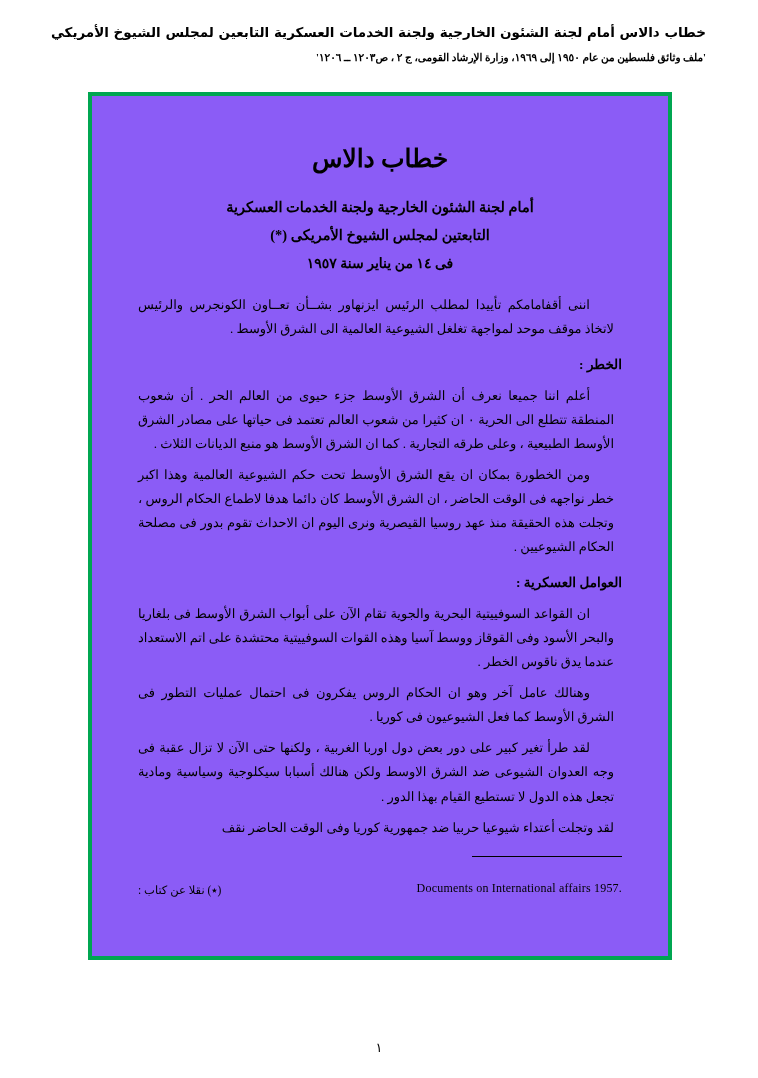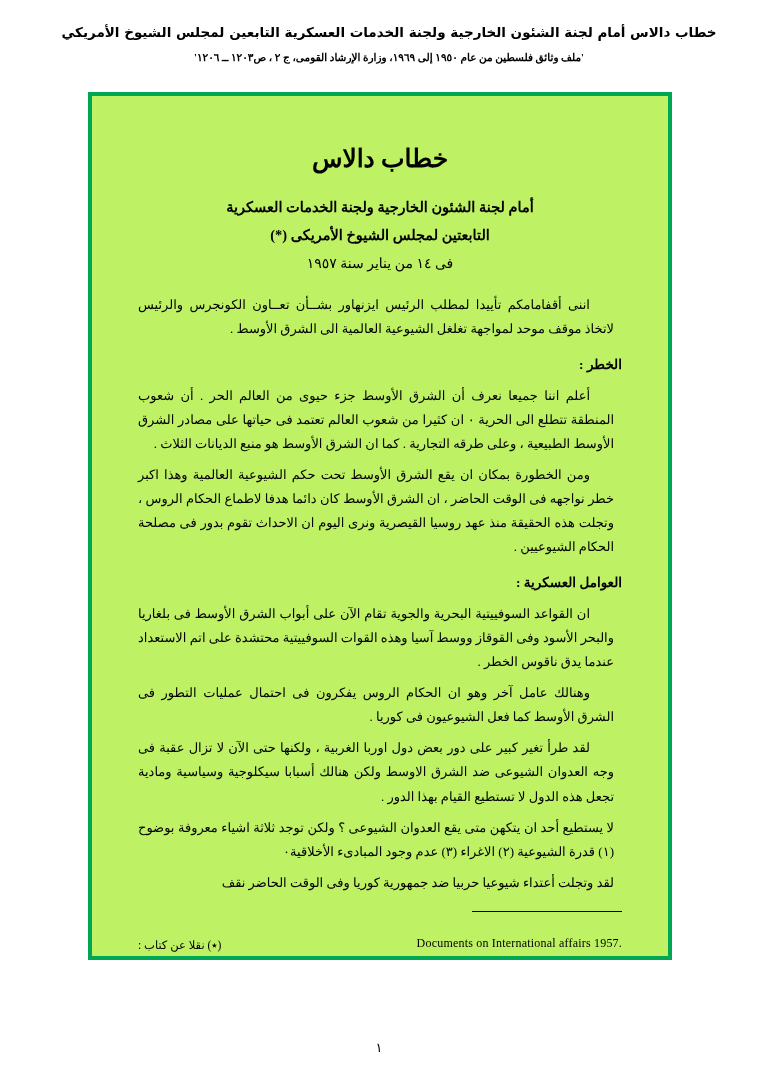"خطاب دالاس أمام لجنة الشئون" .doc-header { padding: 22px 20px 0 40px -> 22px 52px 0 40px; text-align: center -> right }
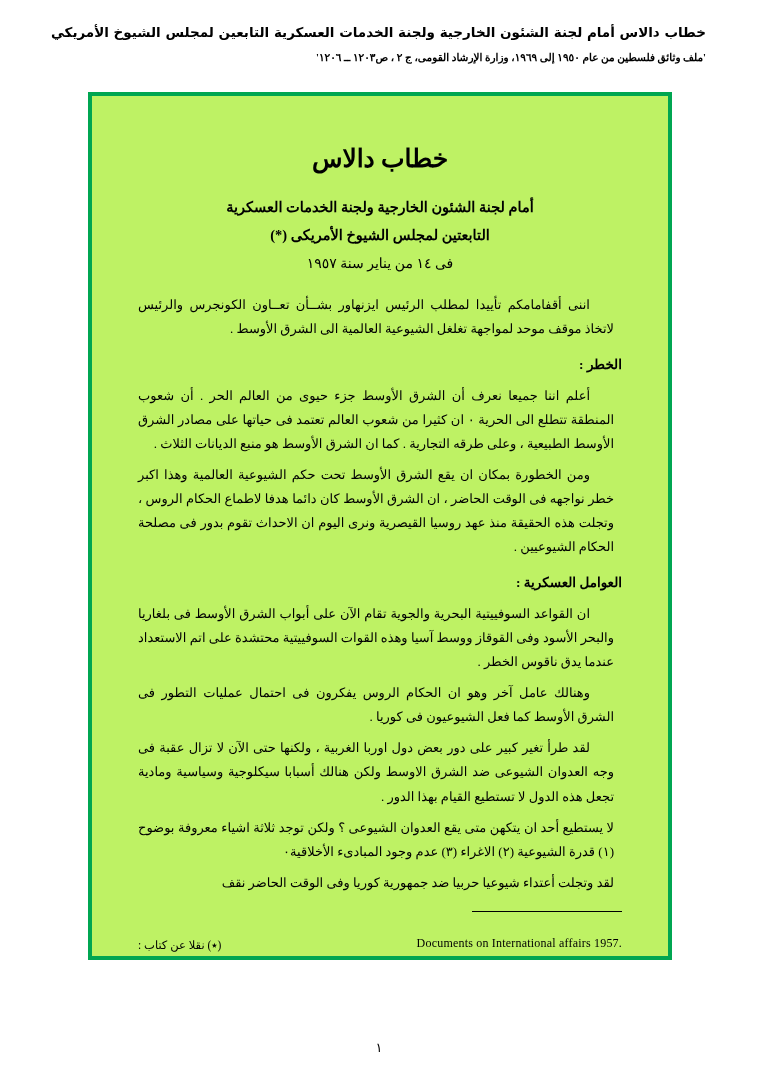"خطاب دالاس" .frame { background: #bef264 -> #8b5cf6 }
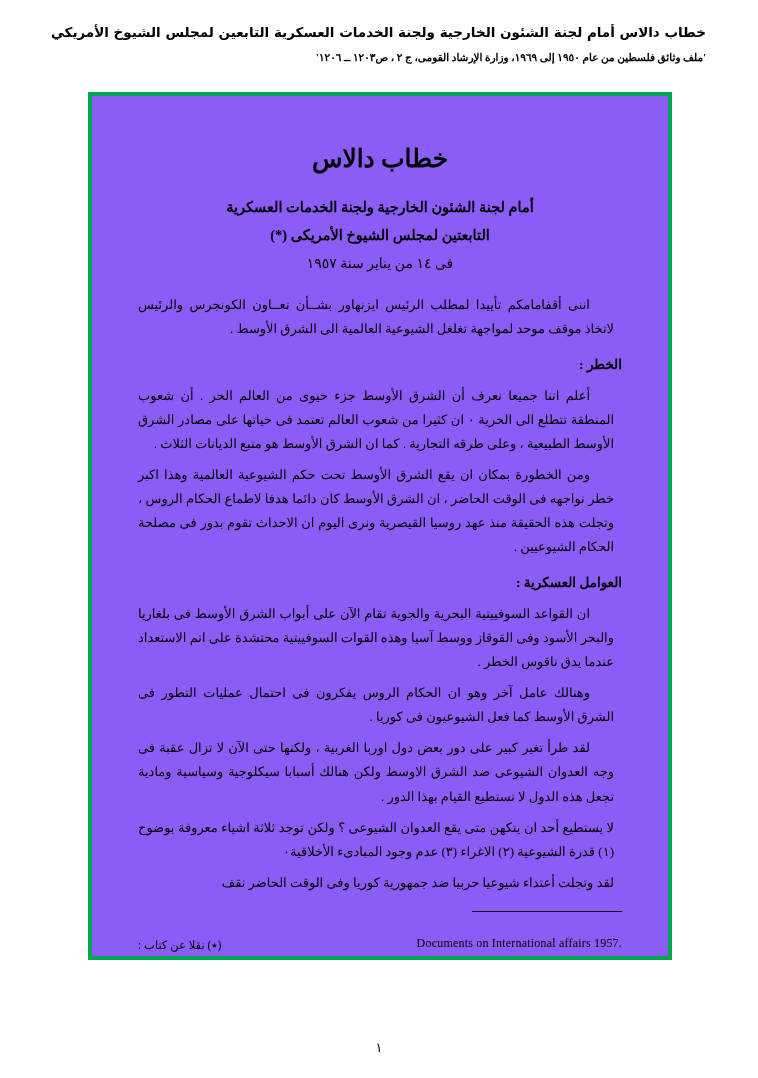"فى ١٤ من يناير سنة" .title-date { font-weight: normal -> bold }
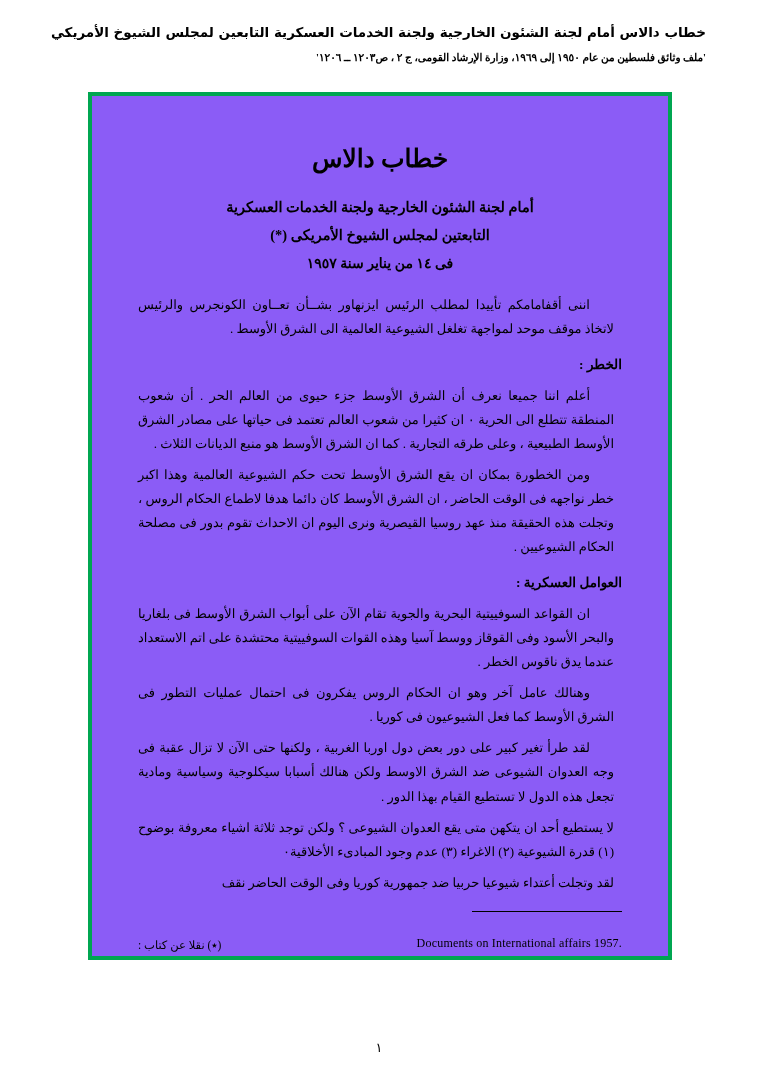"لا يستطيع أحد ان يتكهن" p.para { html: <p>لا يستطيع أحد ان يتكهن متى يقع العدوان الشيوعى ؟ ولكن توجد ثلاثة اشياء معروفة بوضوح (١) قدرة الشيوعية (٢) الاغراء (٣) عدم وجود المبادىء الأخلاقية٠</p> -> none }
